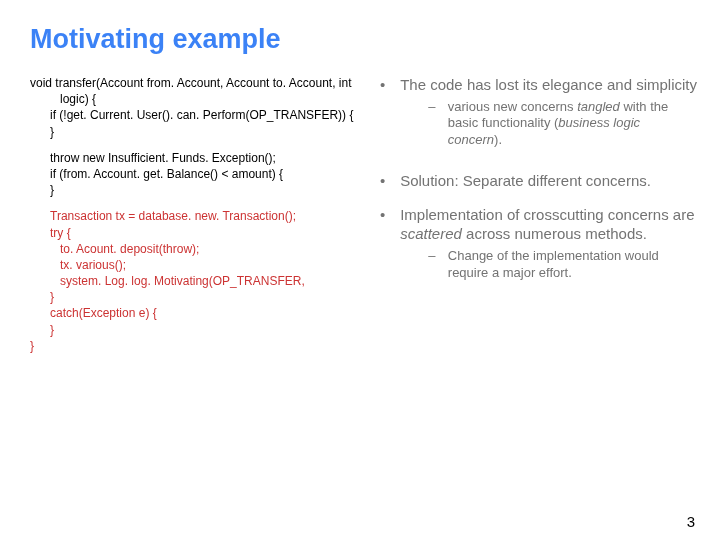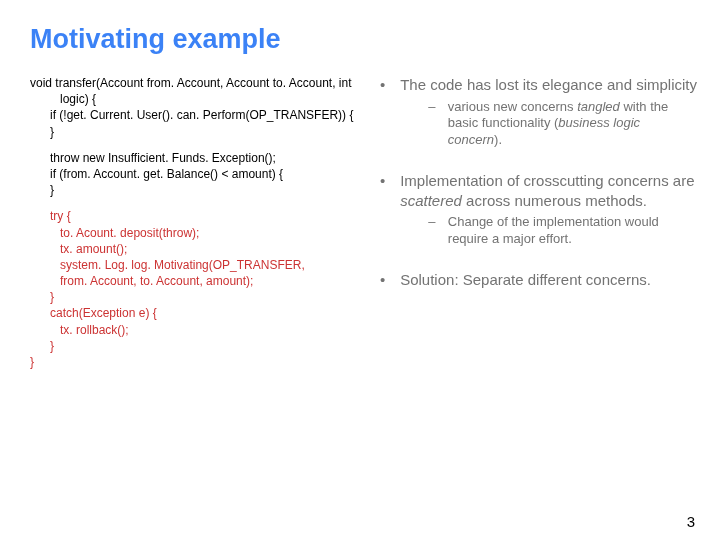"Transaction tx = database. new." div.indent1 { html: none -> <div>Transaction tx = database. new. Transaction();</div> }
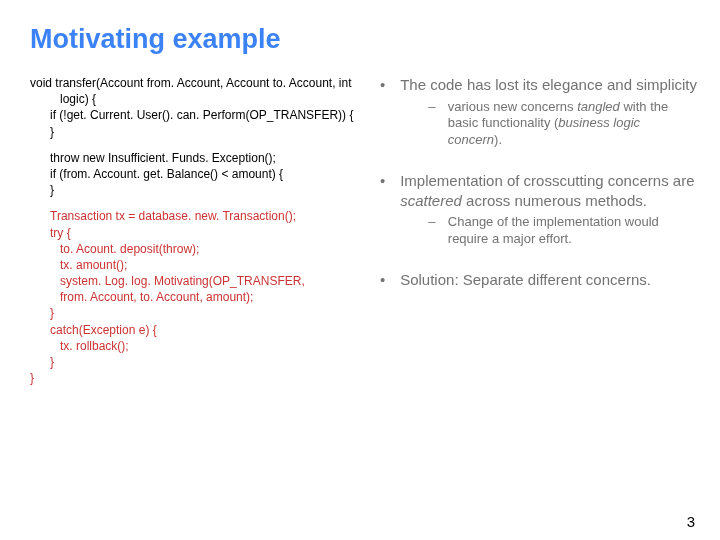"• Implementation of crosscutting" li.top { order: before "• Solution: Separate different concerns." -> after "• Solution: Separate different concerns." }
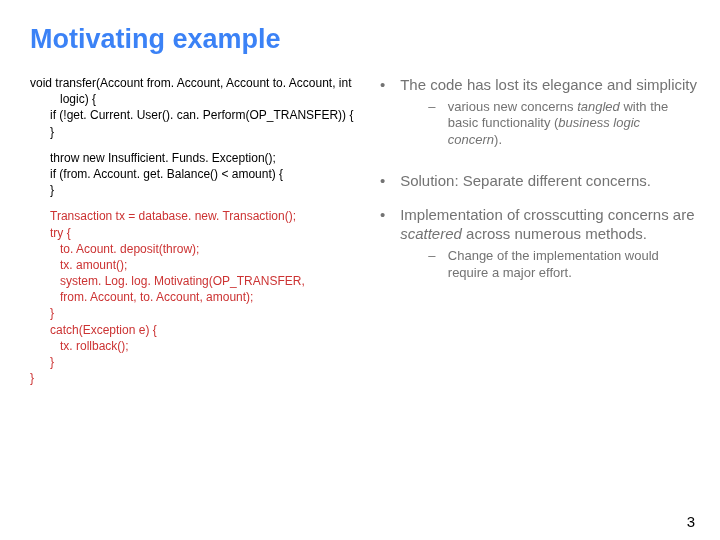"tx. amount();" div.indent2 { text: amount -> various }
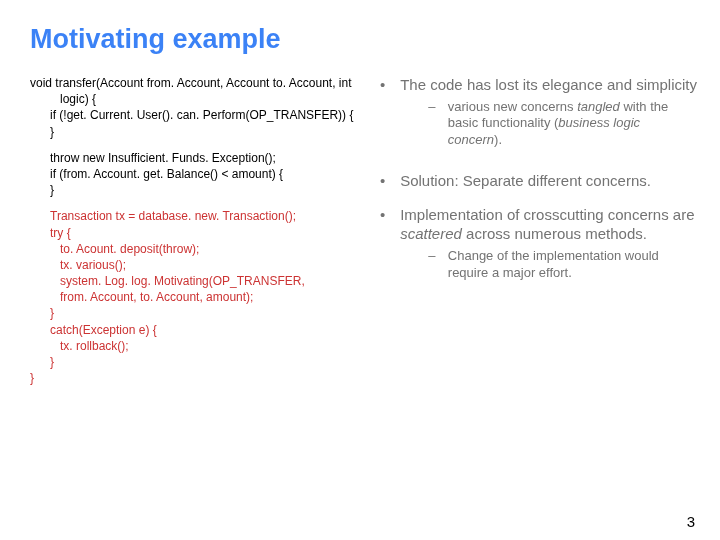"from. Account, to. Account, amount);" div.indent2 { html: <div>from. Account, to. Account, amount);</div> -> none }
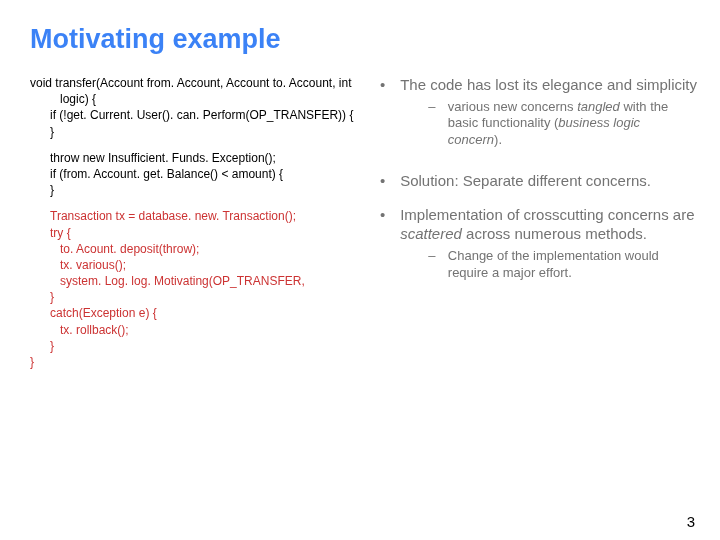"tx. rollback();" div.indent2 { html: <div>tx. rollback();</div> -> none }
